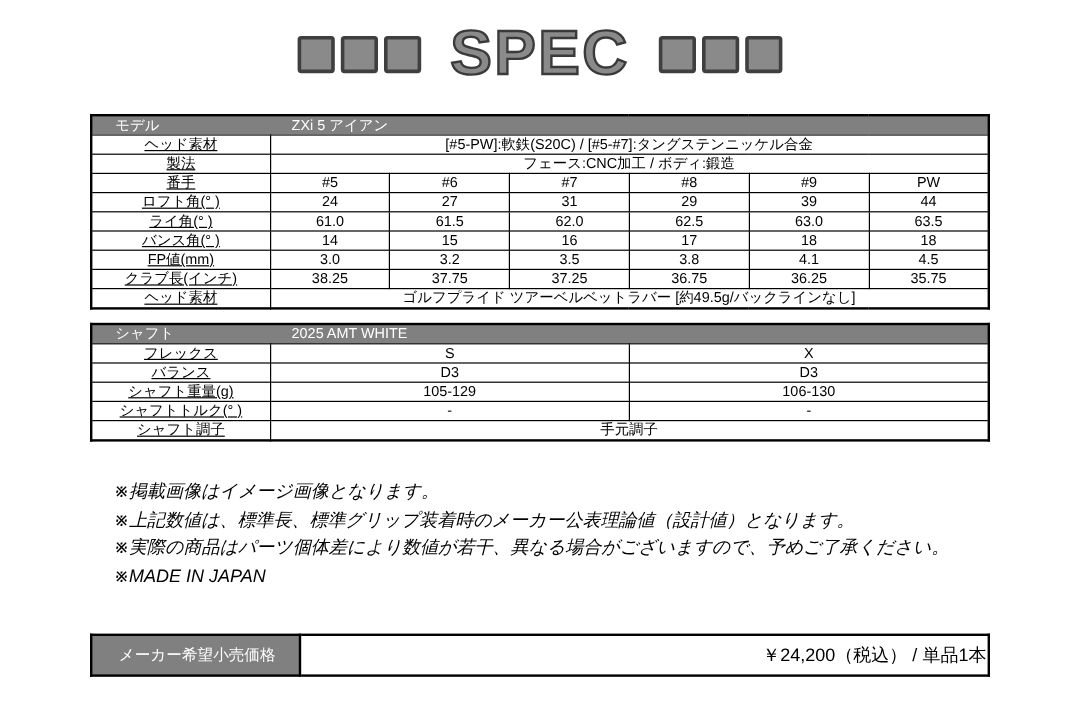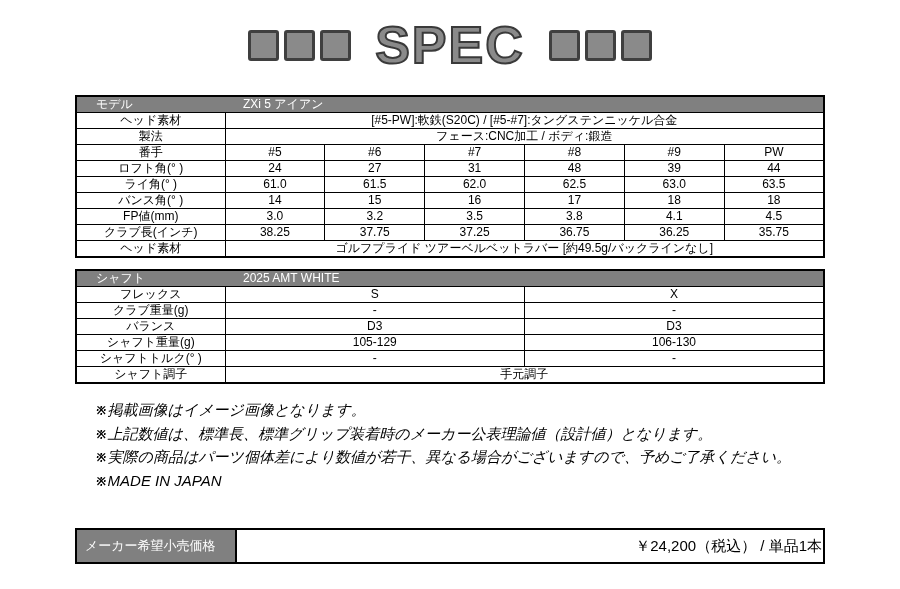"ヘッド素材" td.lbl { text-decoration: none -> underline }
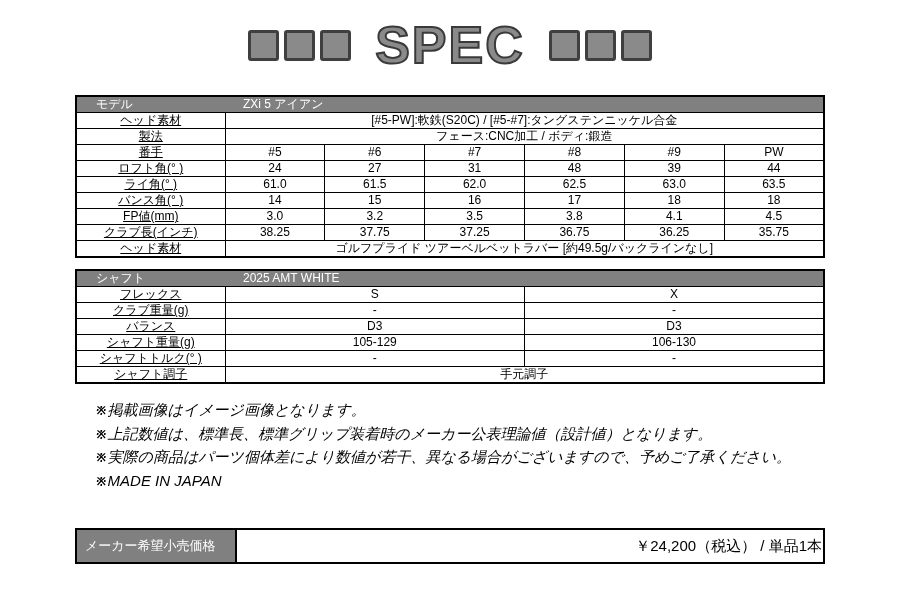"48" td { text: 48 -> 29 }
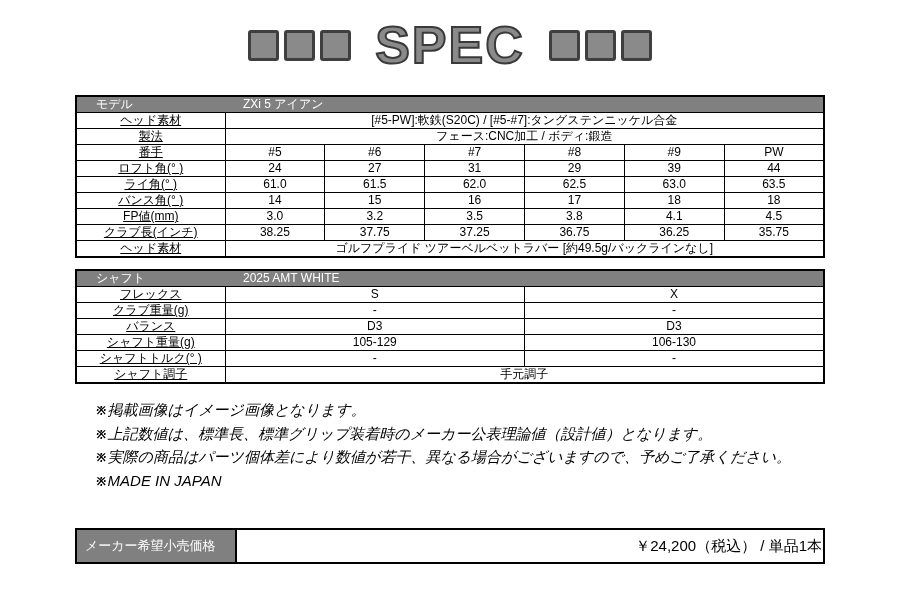"クラブ重量(g)" tr { html: <tr> <td>クラブ重量(g)</td> <td>-</td> <td>-</td> </tr> -> none }
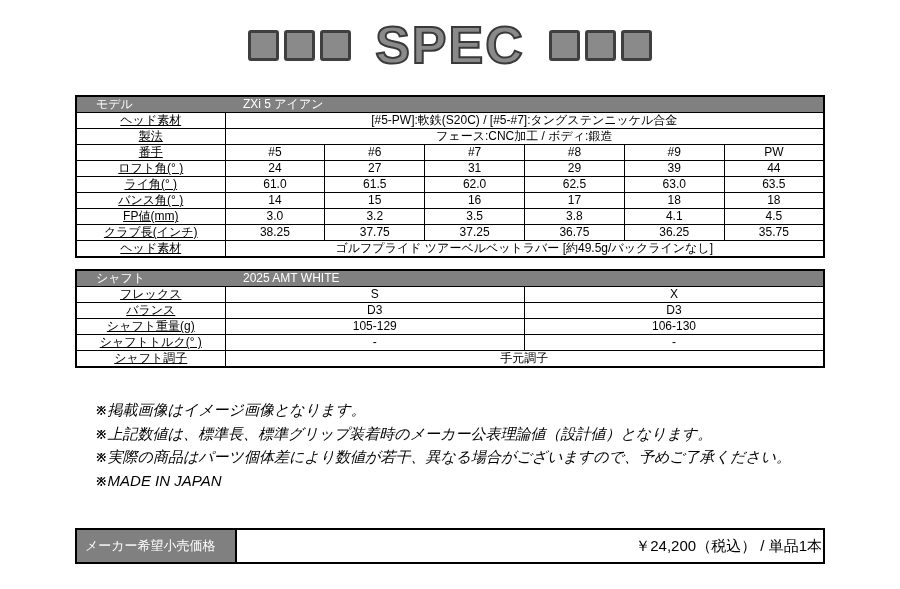"メーカー希望小売価格" td.plbl { padding-left: 8px -> 22px }
